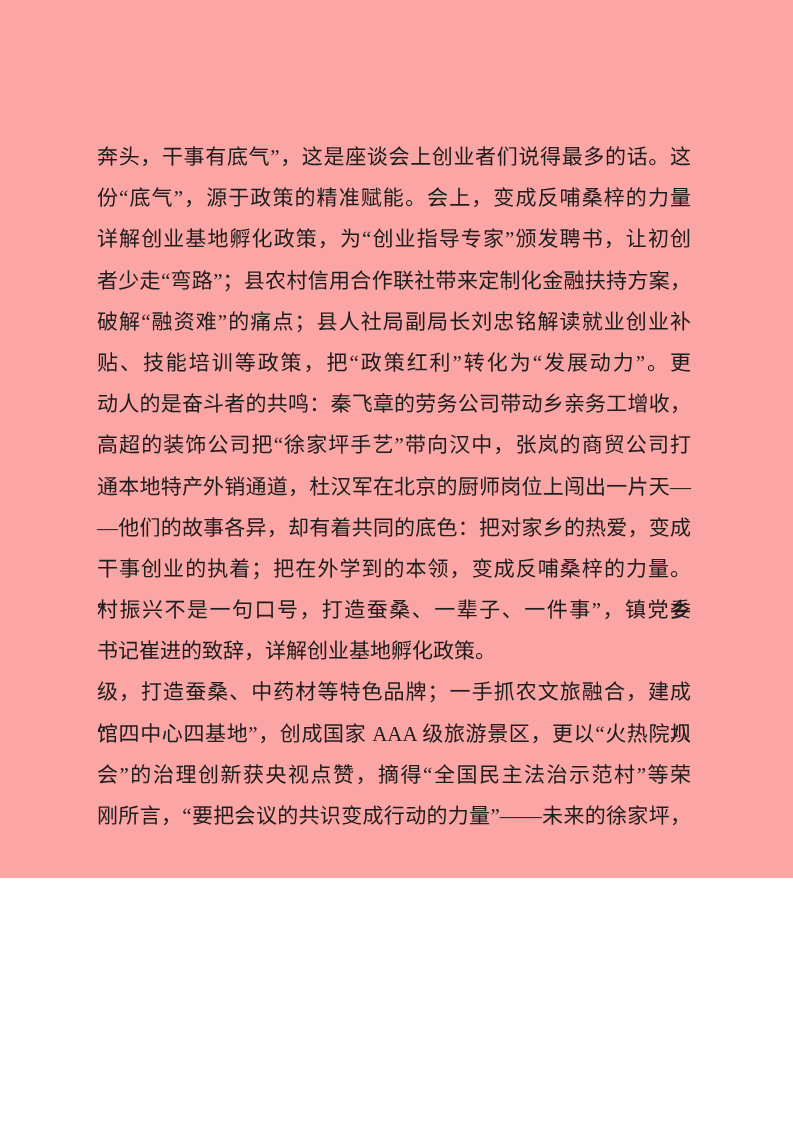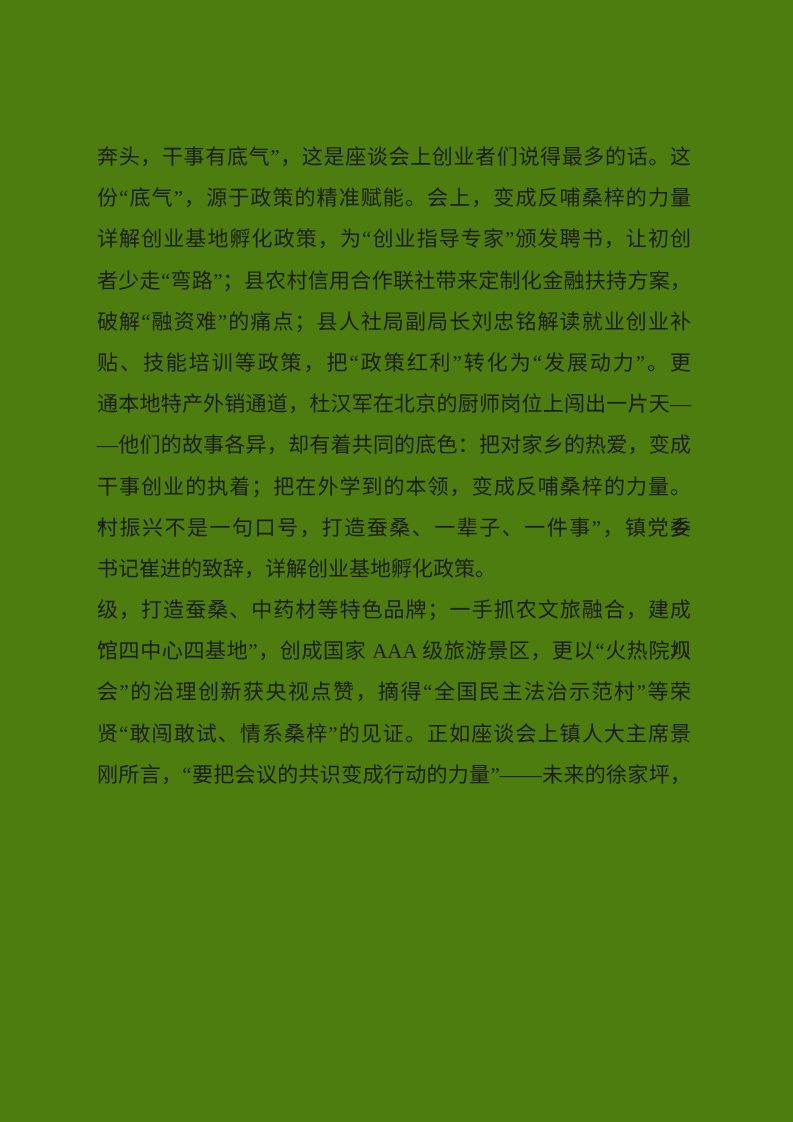"奔头，干事有底气”，这是座谈会上创业者们说得最多的话。这" .page { background: #4d7c0f -> #fca5a5; height: 1122px -> 878px }
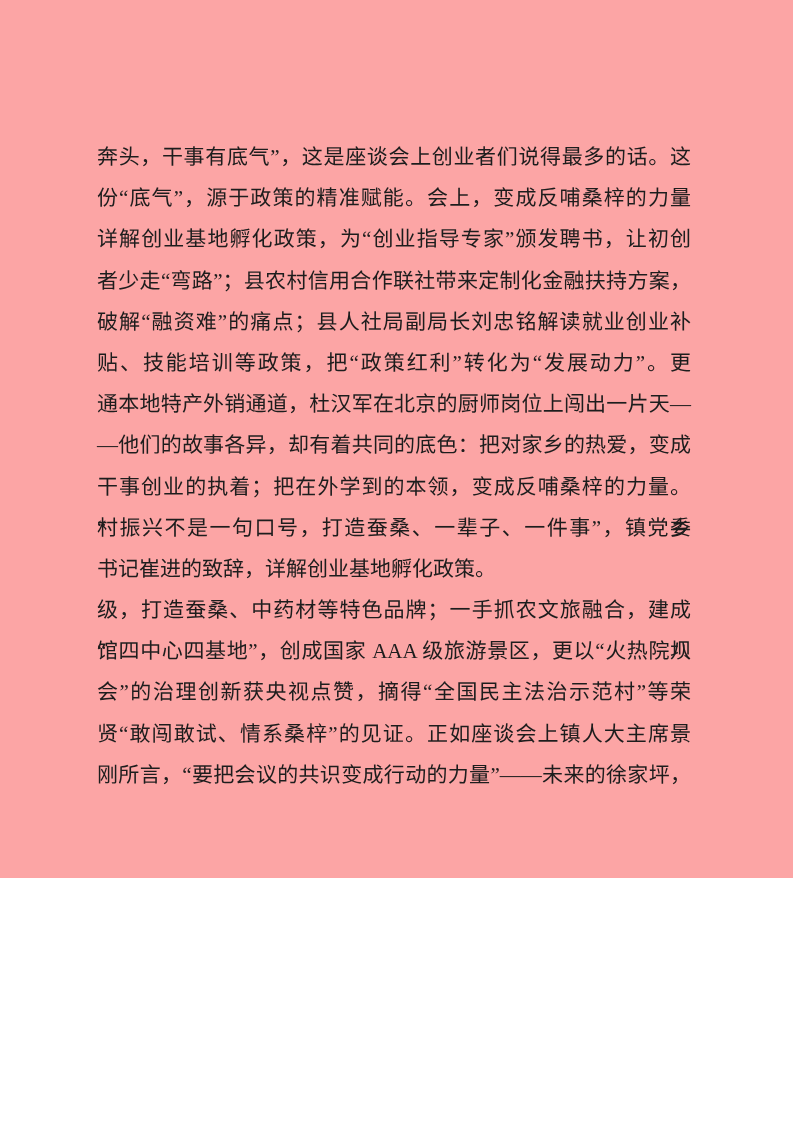"动人的是奋斗者的共鸣：秦飞章的劳务公司带动乡亲务工增收，" div.line { html: none -> <div>动人的是奋斗者的共鸣：秦飞章的劳务公司带动乡亲务工增收，</div> }
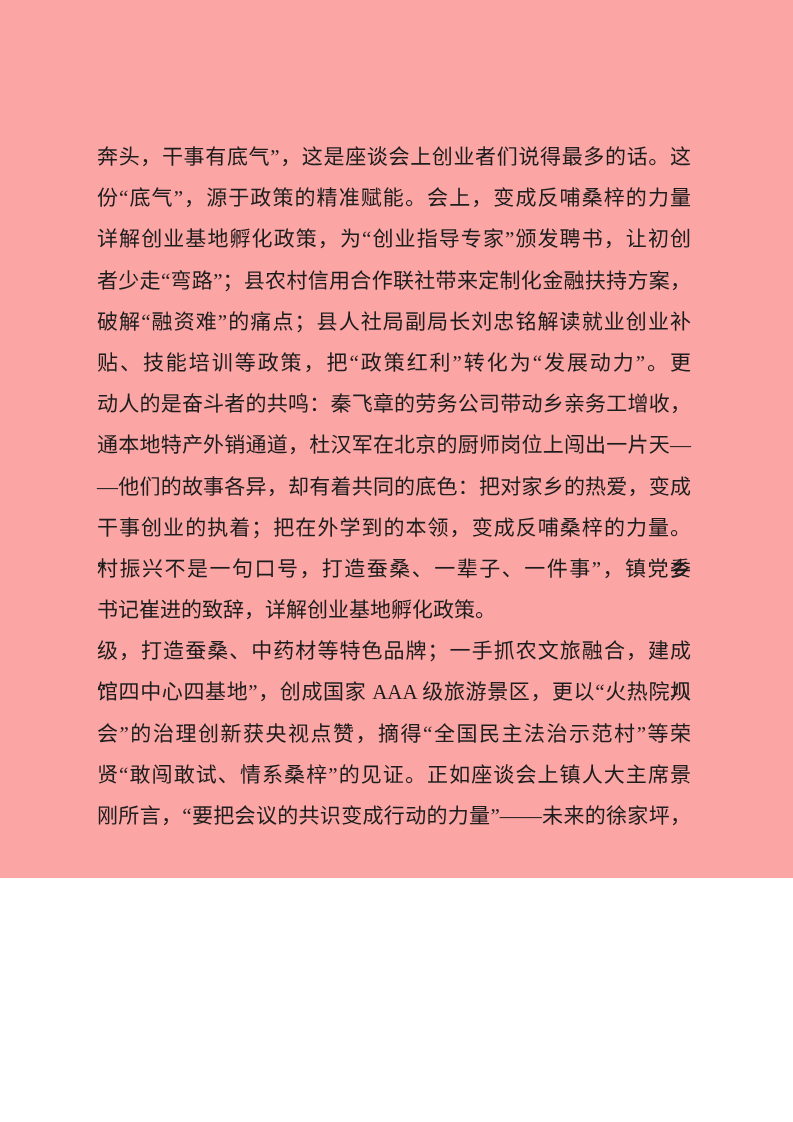"高超的装饰公司把“徐家坪手艺”带向汉中，张岚的商贸公司打" div.line { html: none -> <div>高超的装饰公司把“徐家坪手艺”带向汉中，张岚的商贸公司打</div> }
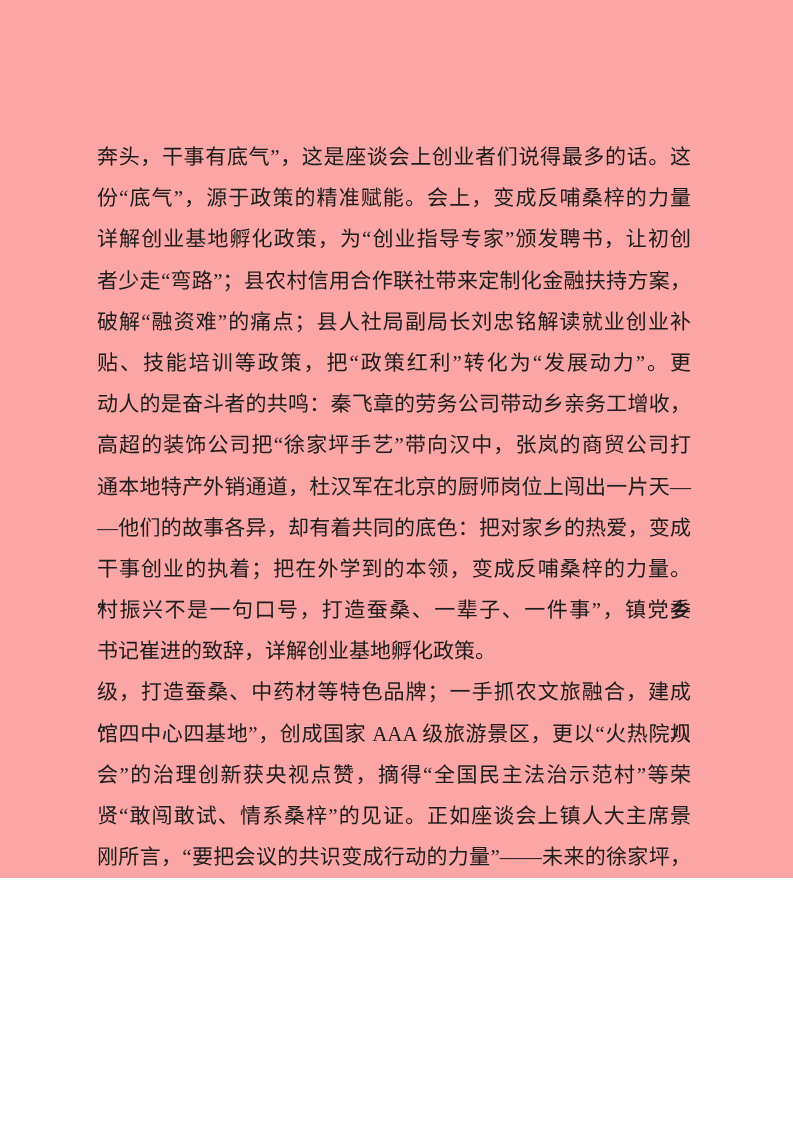"贤“敢闯敢试、情系桑梓”的见证。正如座谈会上镇人大主席景" div.line { html: <div>贤“敢闯敢试、情系桑梓”的见证。正如座谈会上镇人大主席景</div> -> none }
